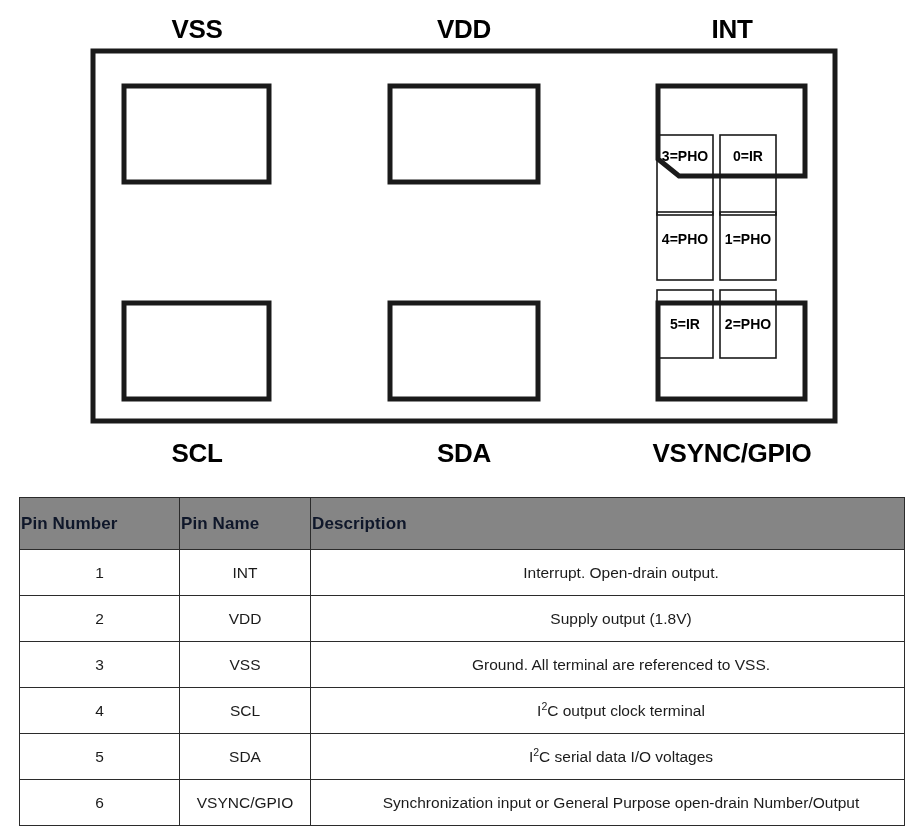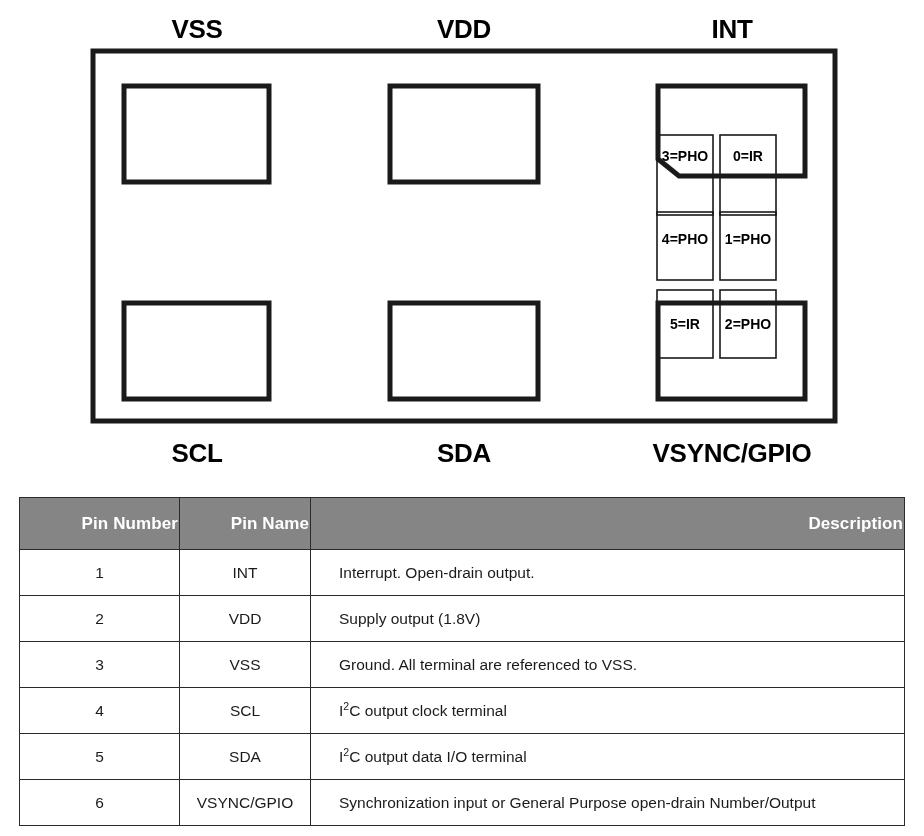"Pin Number" table.pin-table thead th { color: #ffffff -> #0f172a; text-align: right -> left }
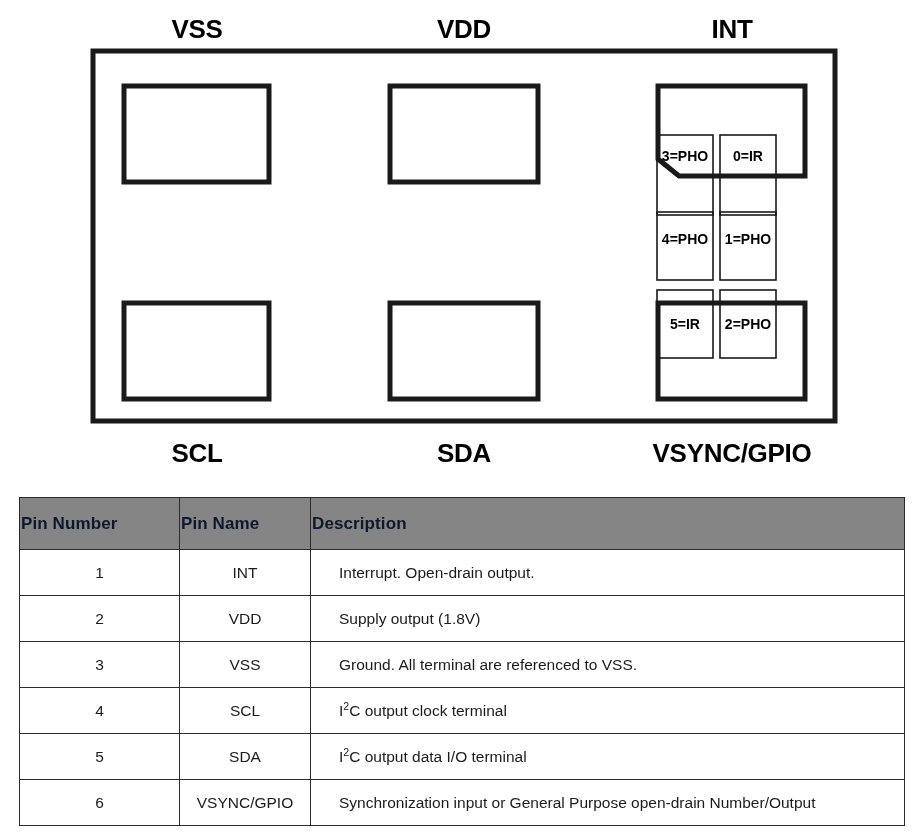"Interrupt. Open-drain output." td.col-desc { text-align: left -> center }
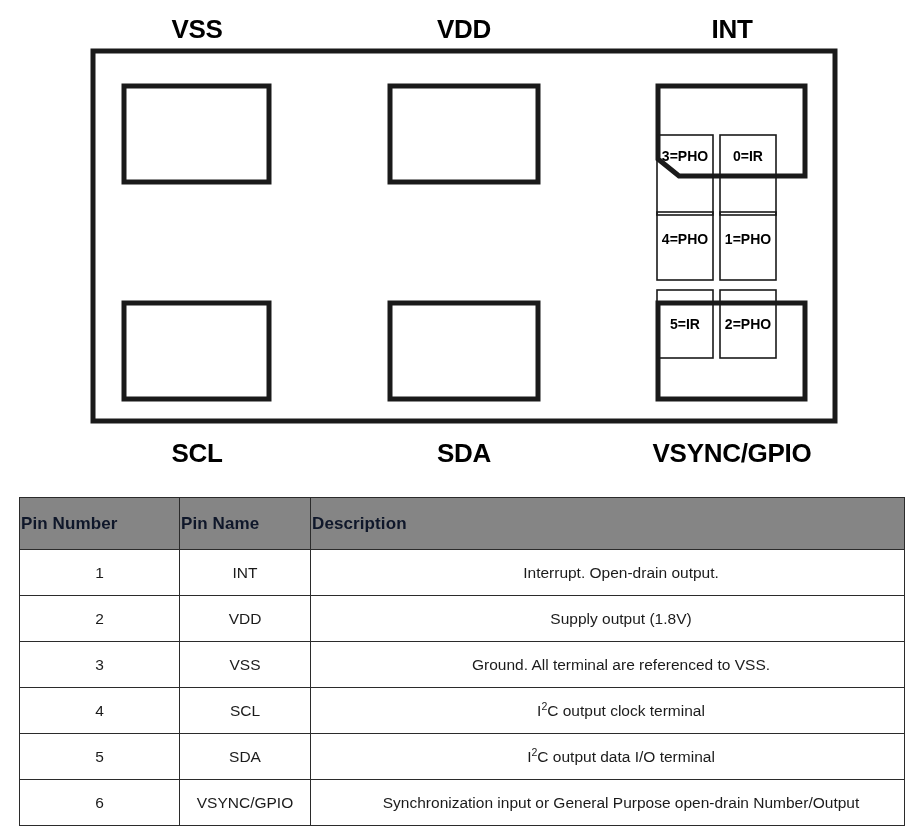"C output data I/O terminal" span { text: output data I/O terminal -> serial data I/O voltages }
